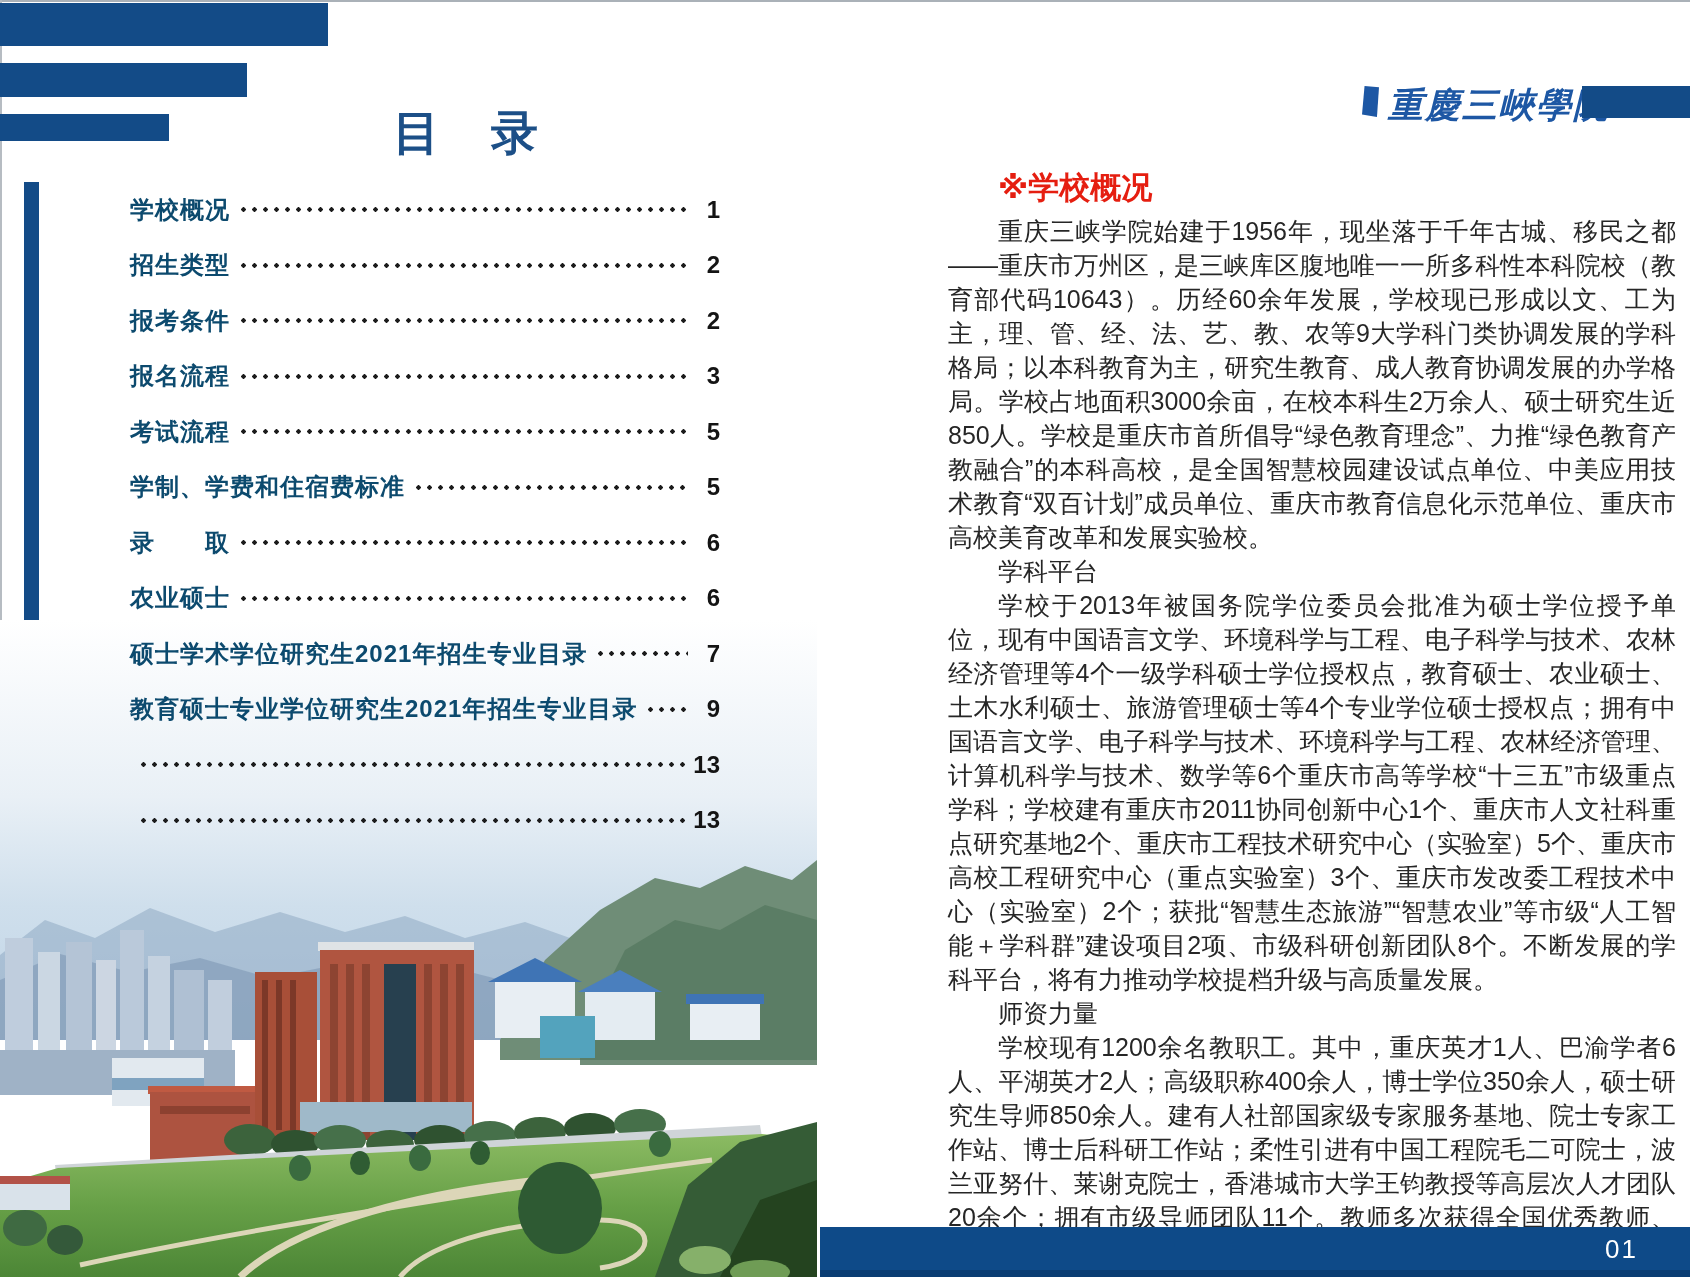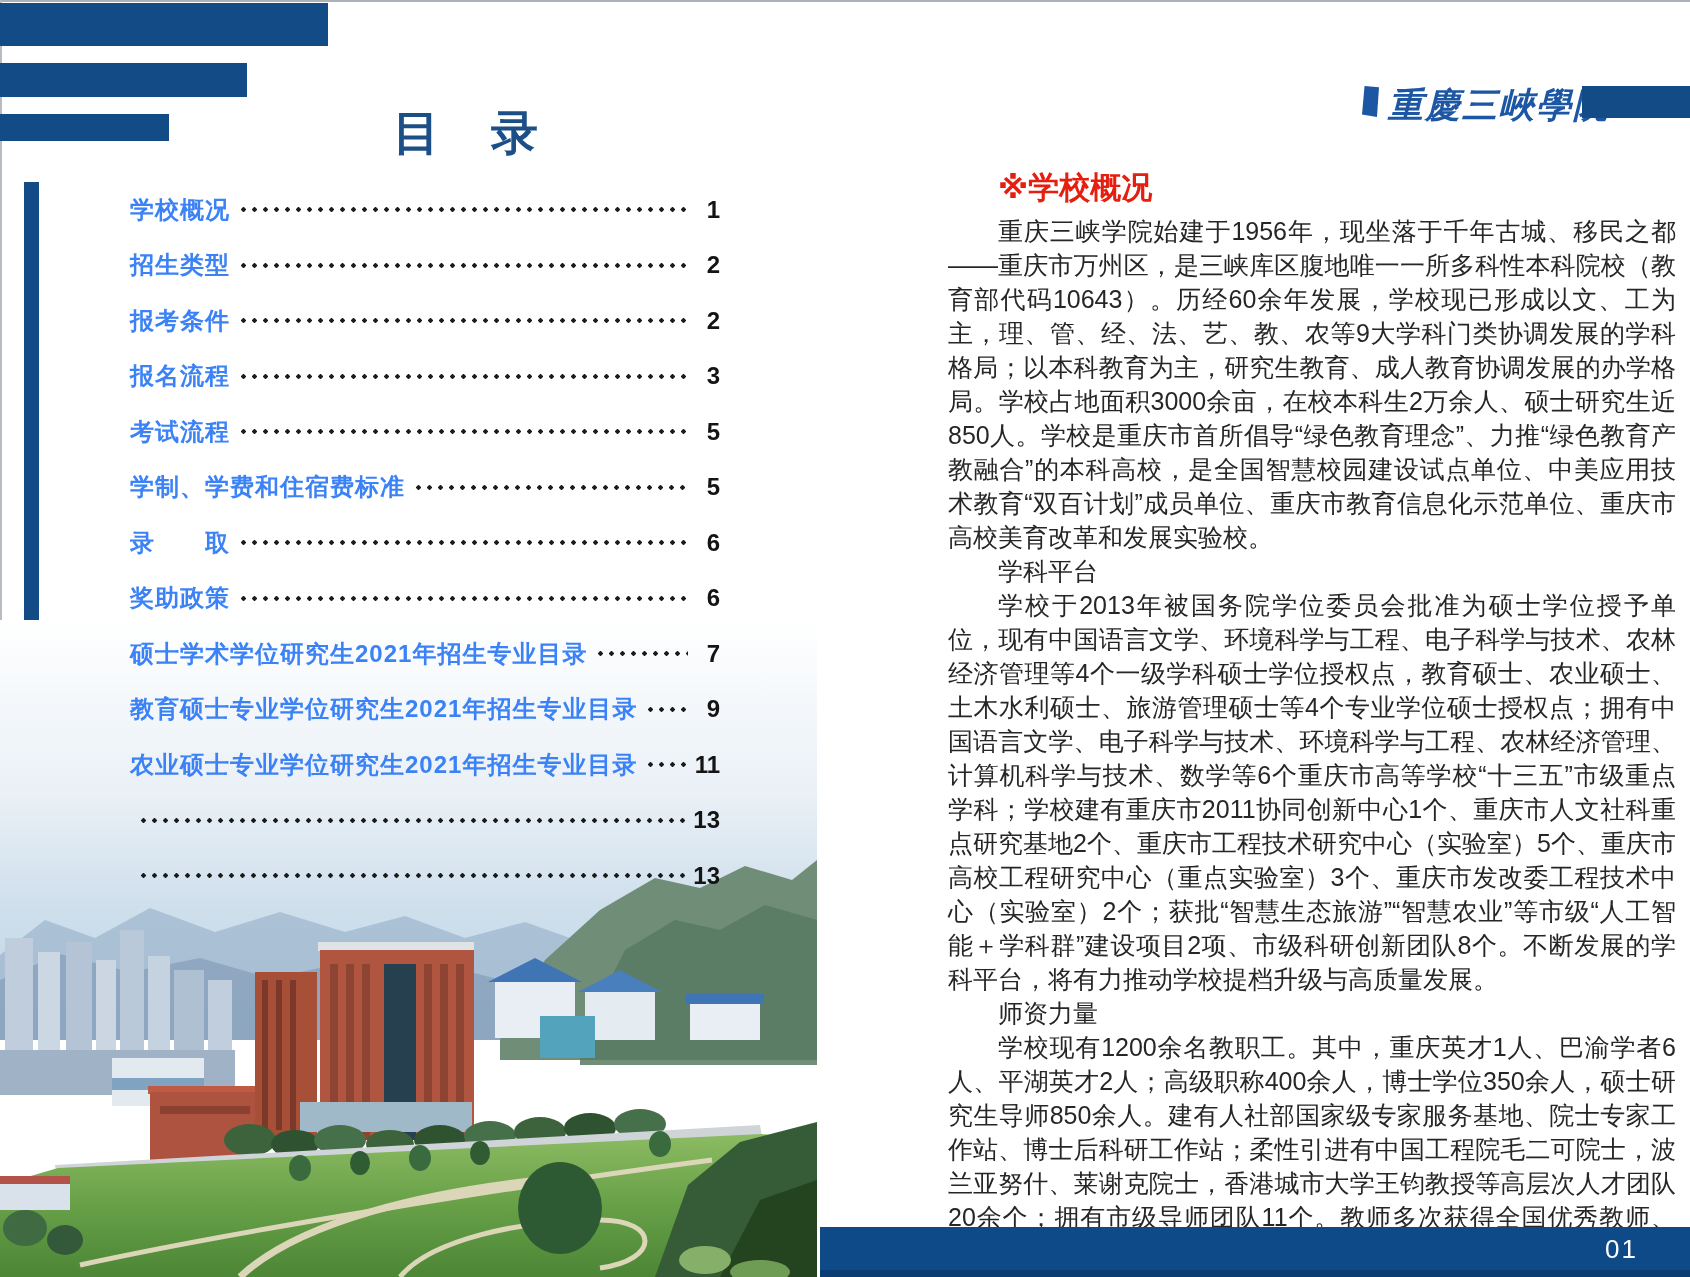"学校概况" .toc-label { color: #3b82f6 -> #0c4a6e }
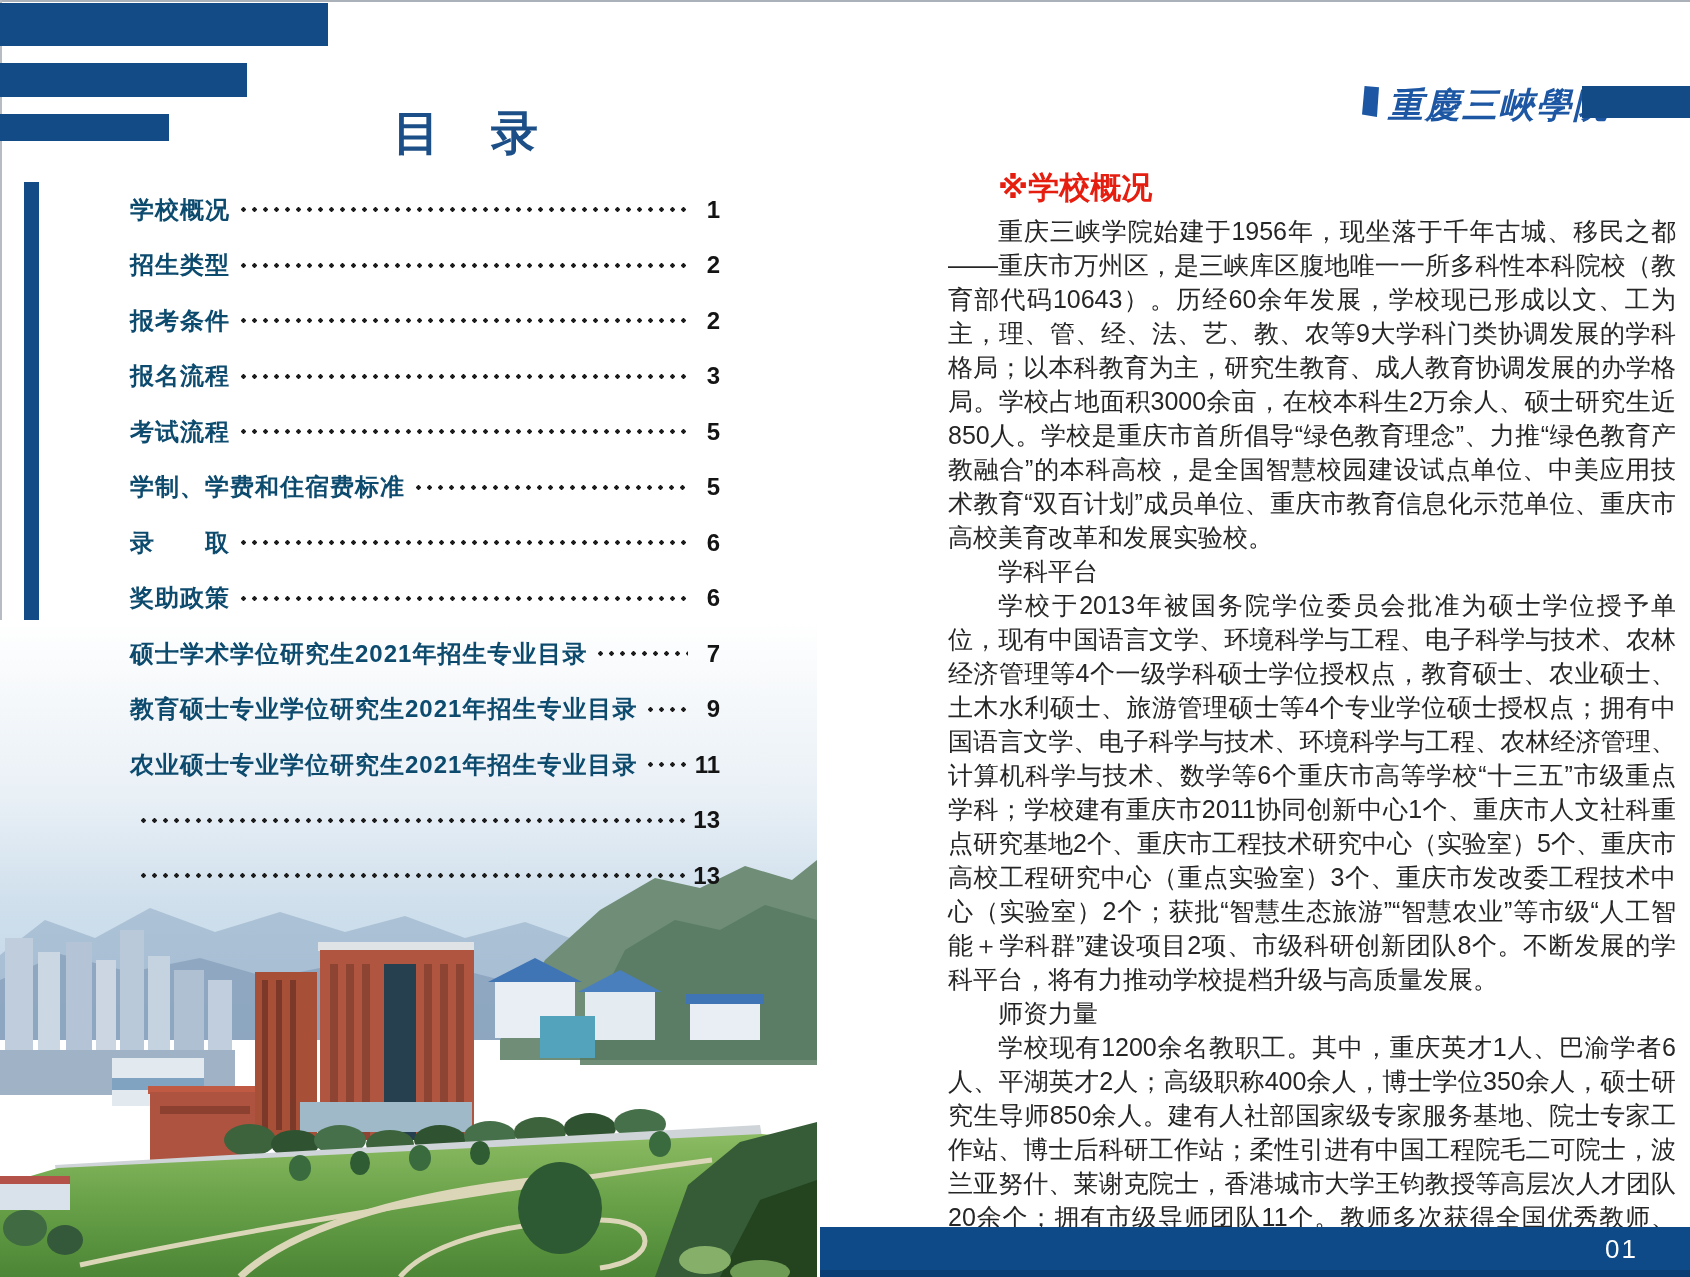"奖助政策" span.toc-label { text: 奖助政策 -> 农业硕士 }
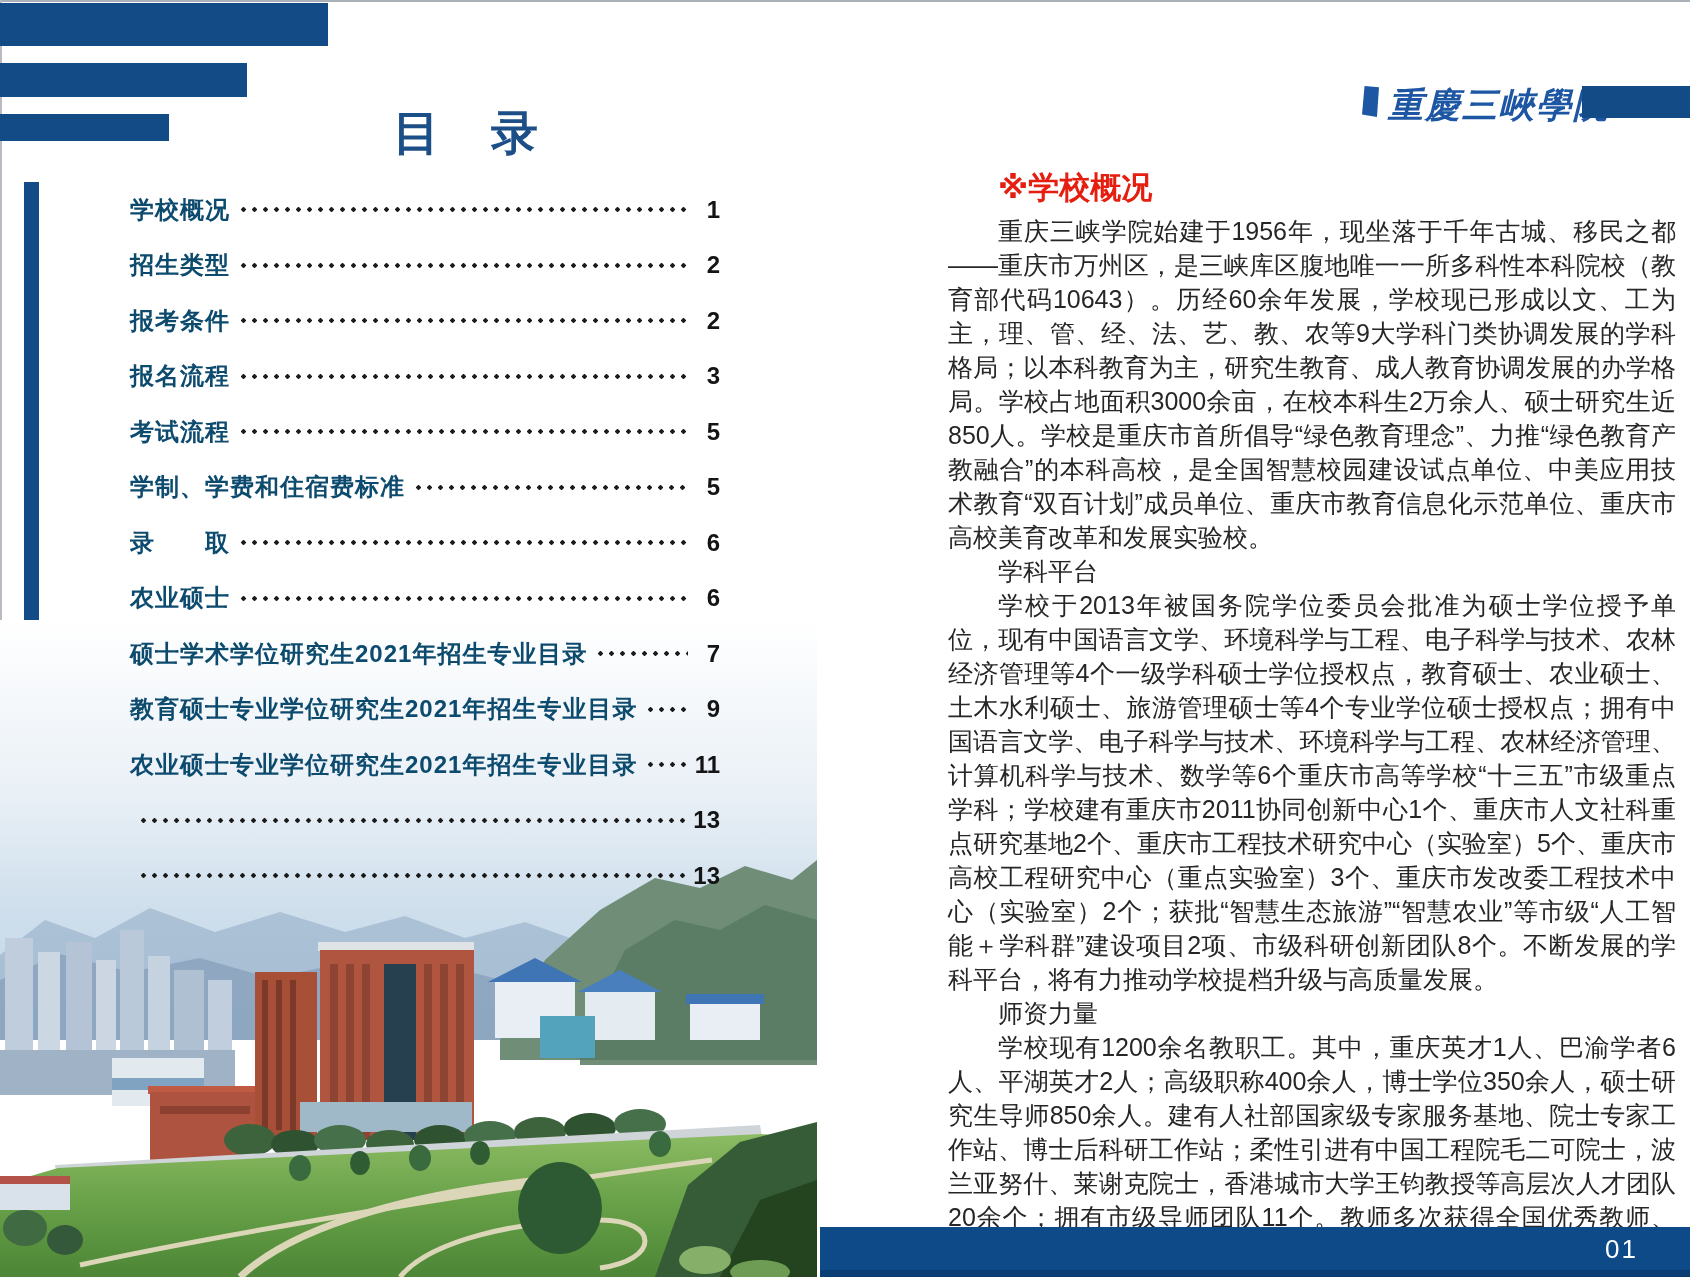"农业硕士专业学位研究生2021年招生专业目录" div.toc-row { html: <div> <span>农业硕士专业学位研究生2021年招生专业目录</span> <span></span> <span>11</span> </div> -> none }
